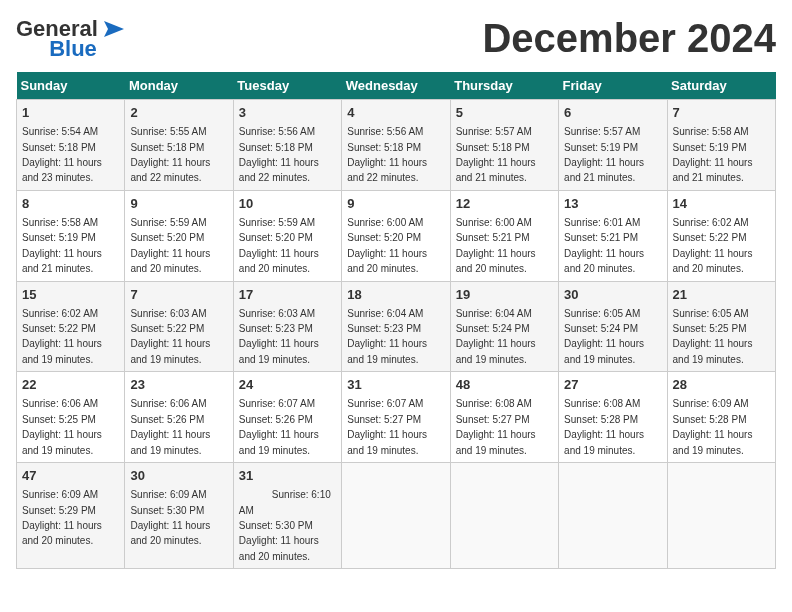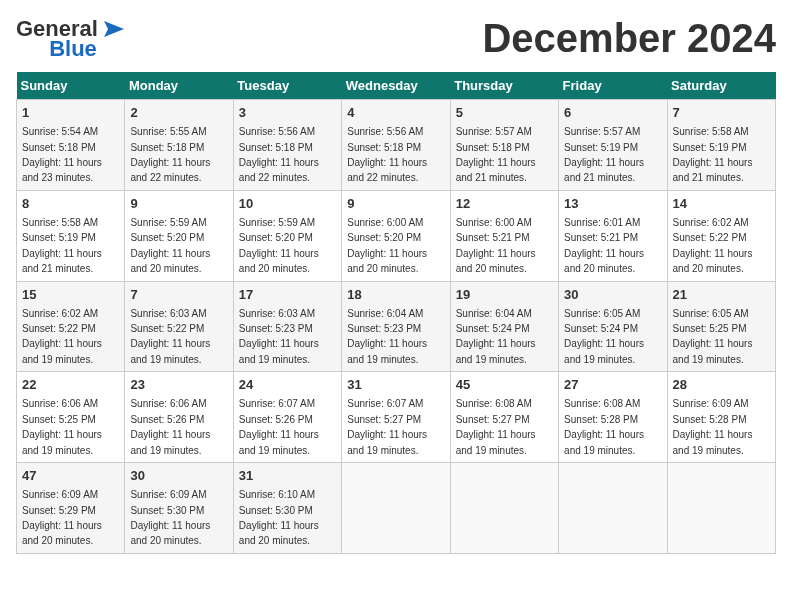"45" span.day-num { text: 45 -> 48 }
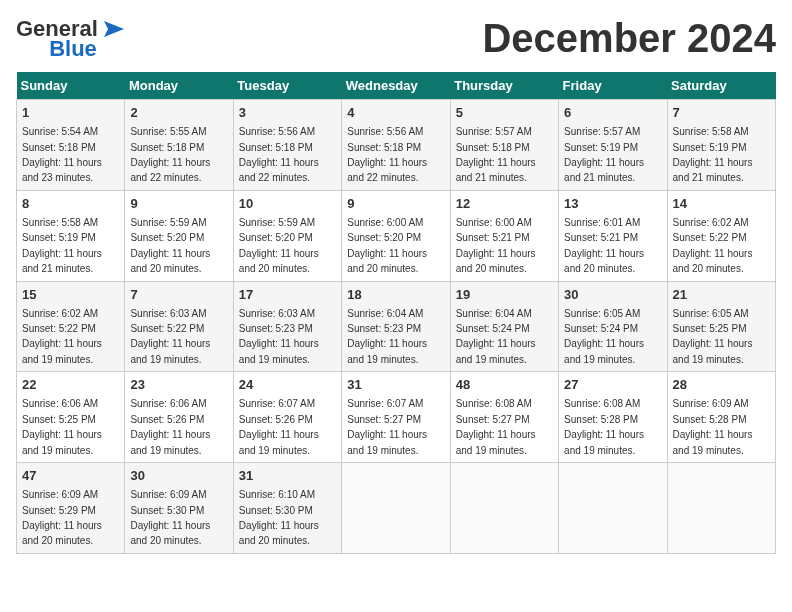"Sunrise: 6:10 AM" span.day-info { margin-left: none -> 33px }
